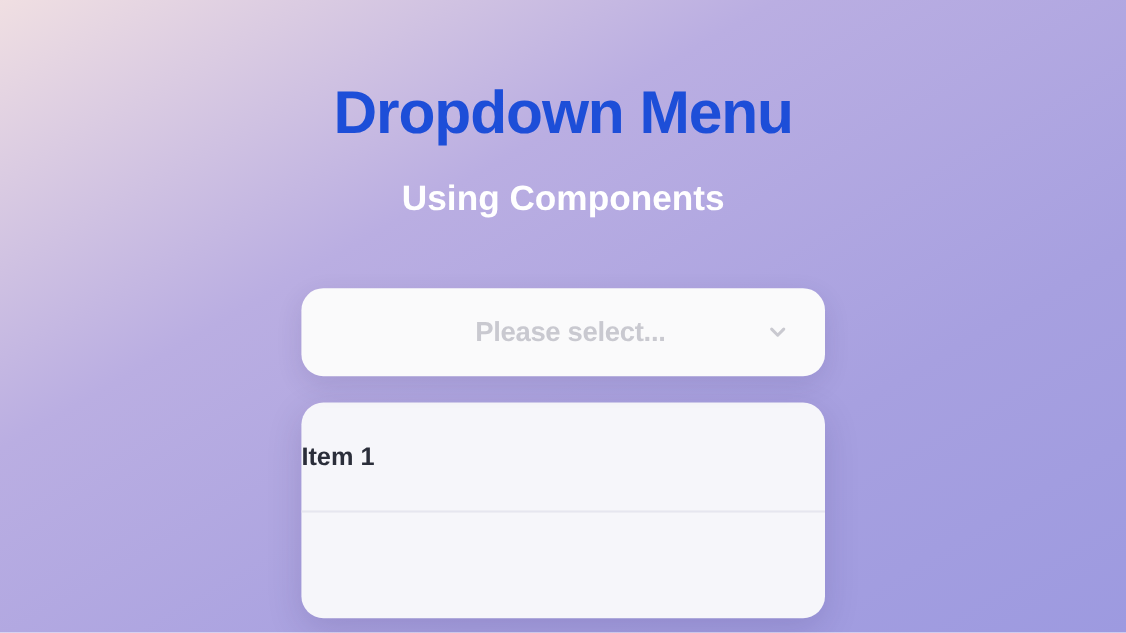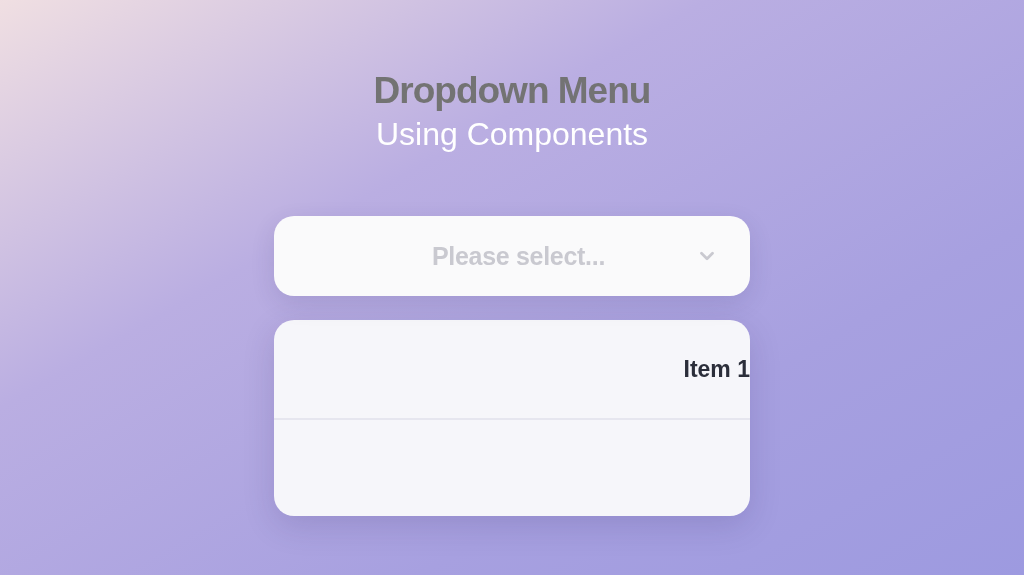"Dropdown Menu" .heading { color: #737373 -> #1d4ed8; font-size: 37px -> 55px }
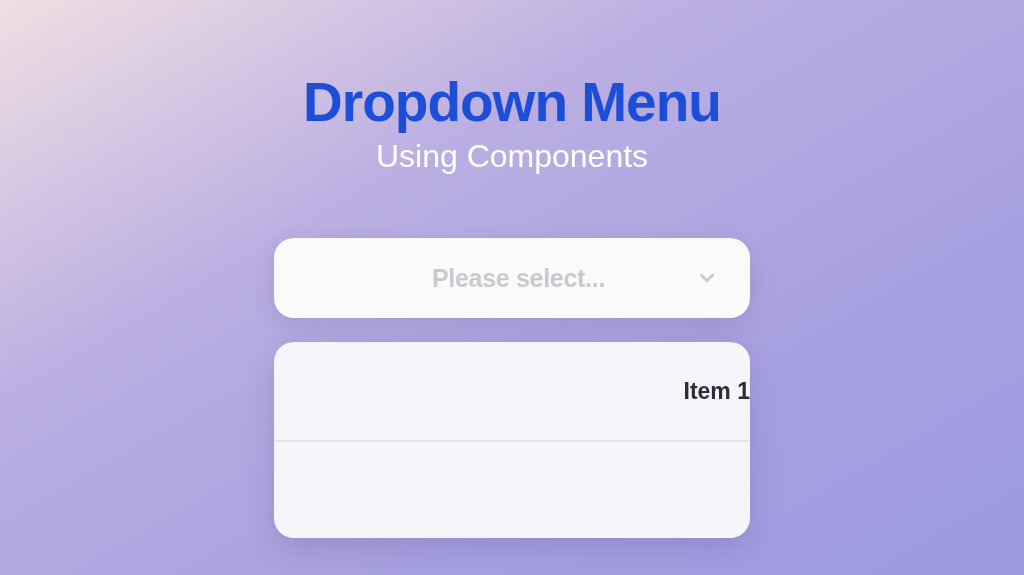"Using Components" .subheading { font-weight: 400 -> 700; margin-top: 4px -> 28px }
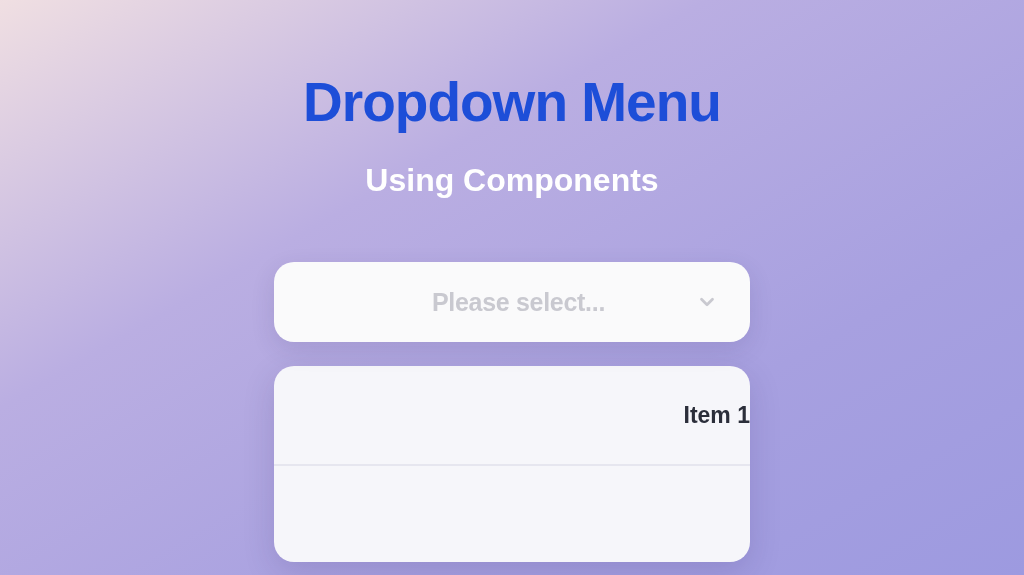"Item 1" .dropdown-item { justify-content: flex-end -> flex-start }
